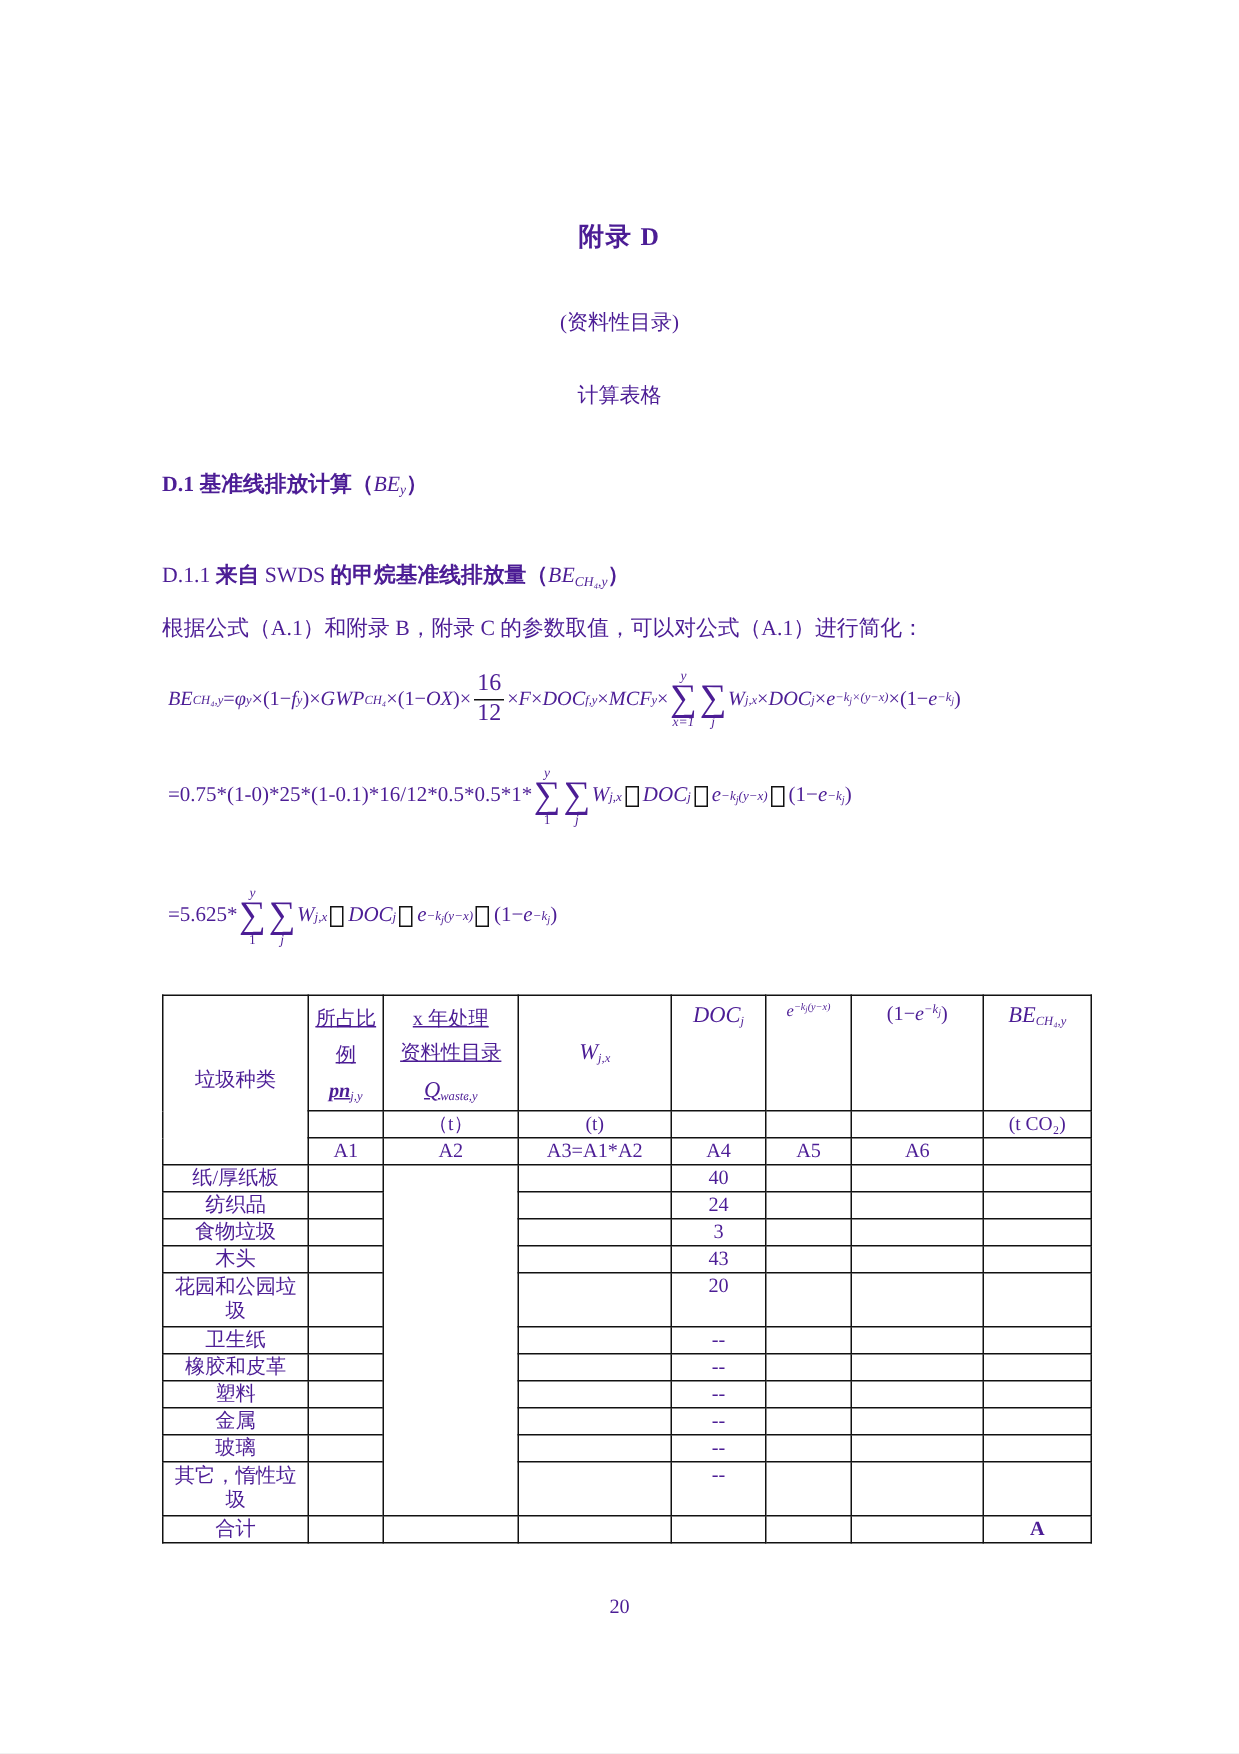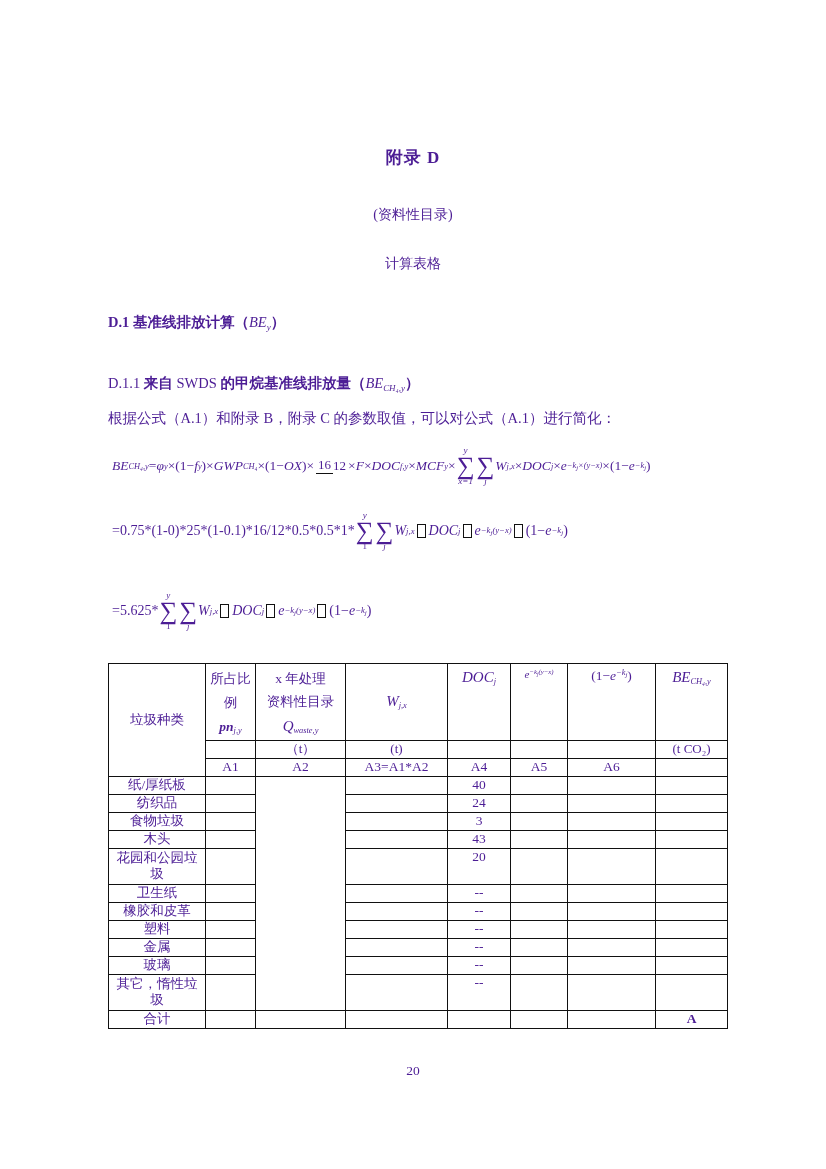"16" .frac { flex-direction: row -> column; font-size: 13px -> 16px }
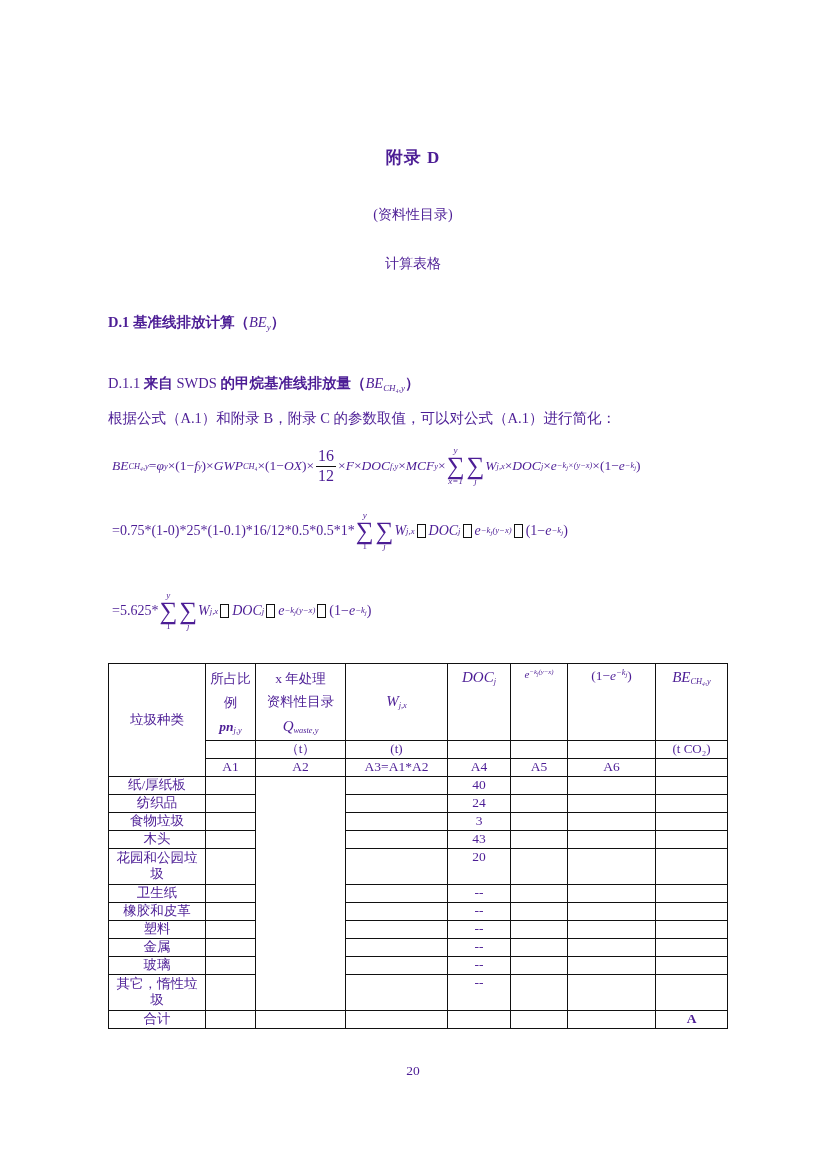"所占比" .hdr-stack { text-decoration: none -> underline }
